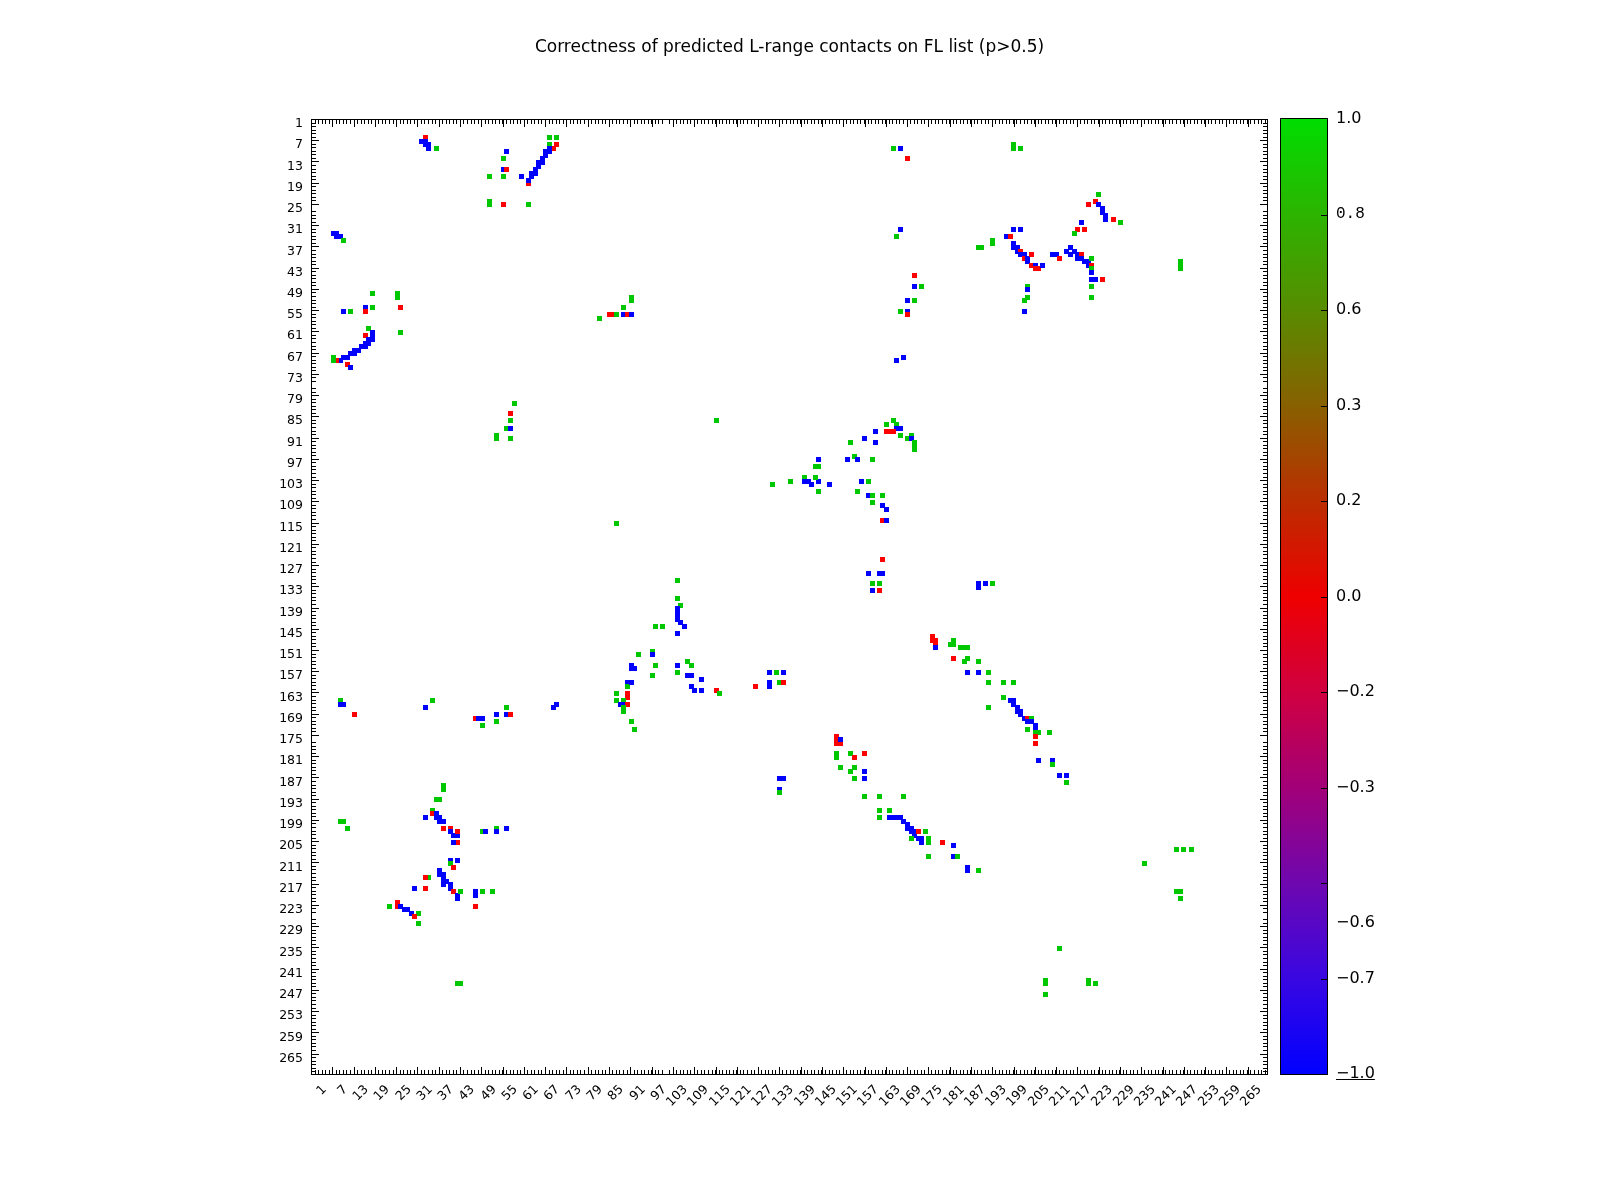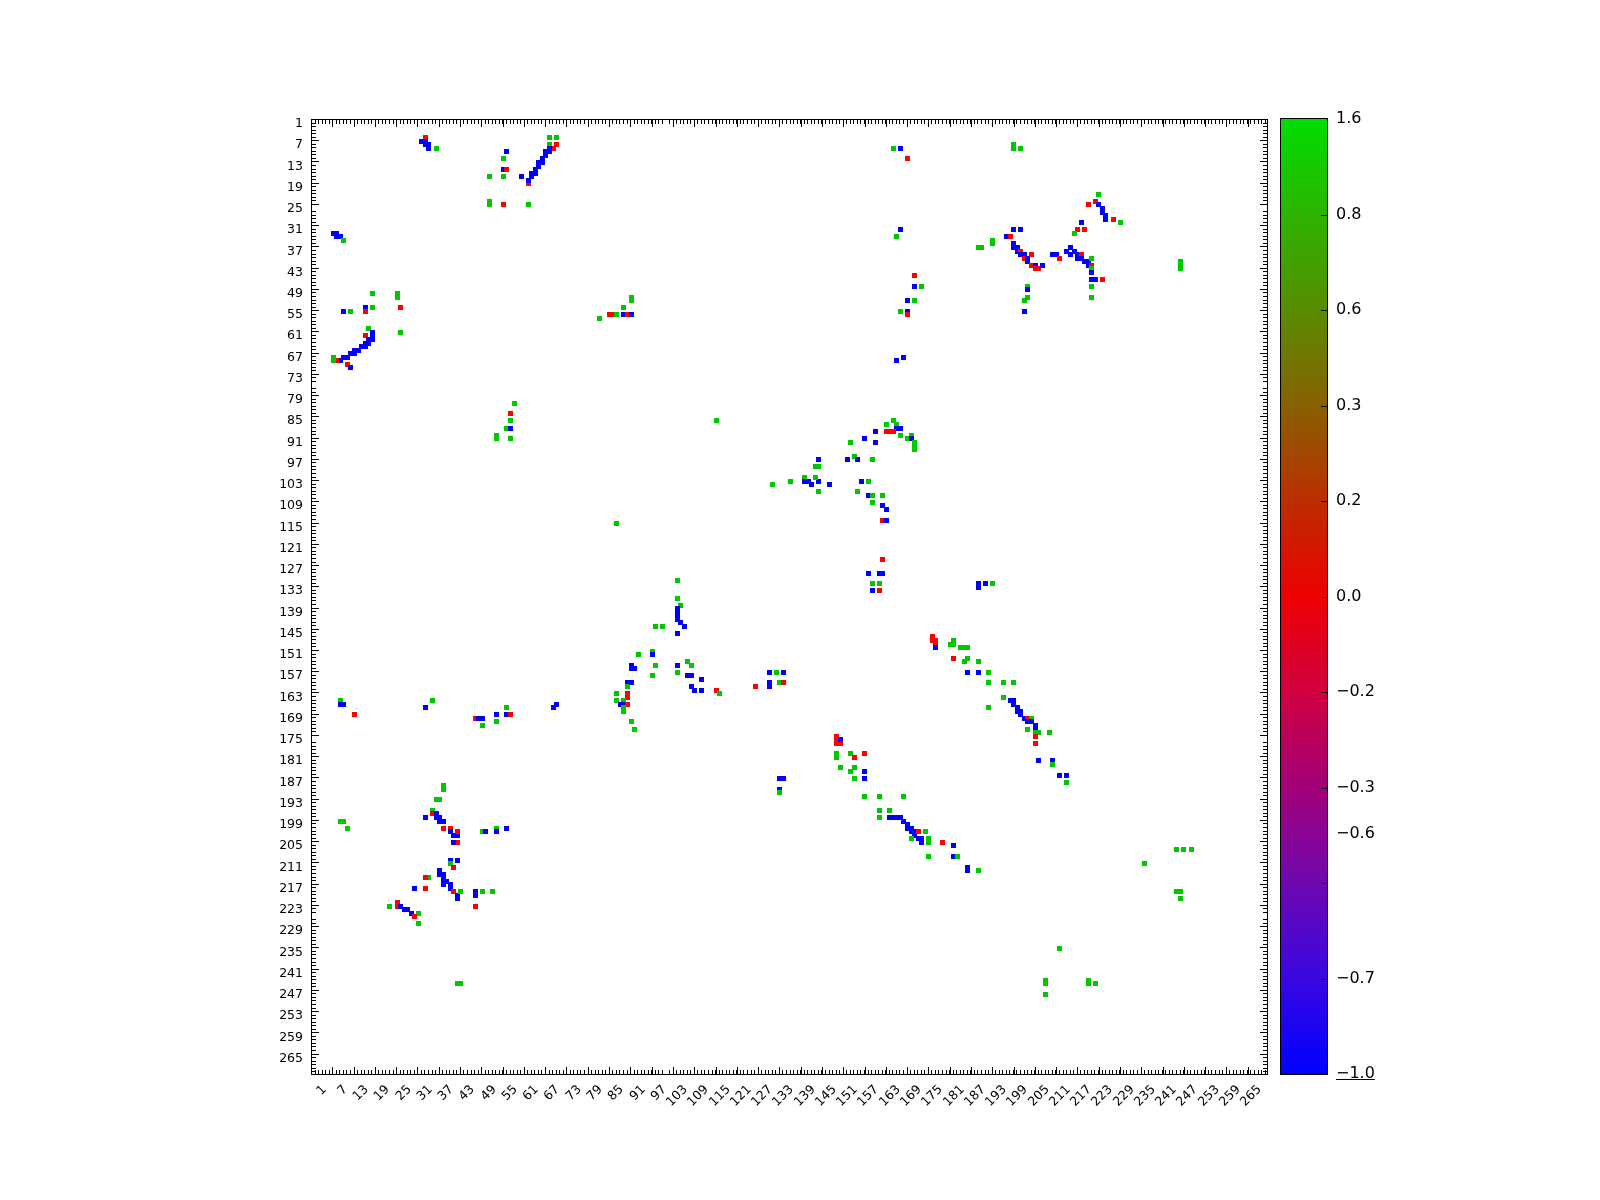"Correctness of predicted L-range" div.suptitle { html: none -> <div>Correctness of predicted L-range contacts on FL list (p&gt;0.5)</div> }
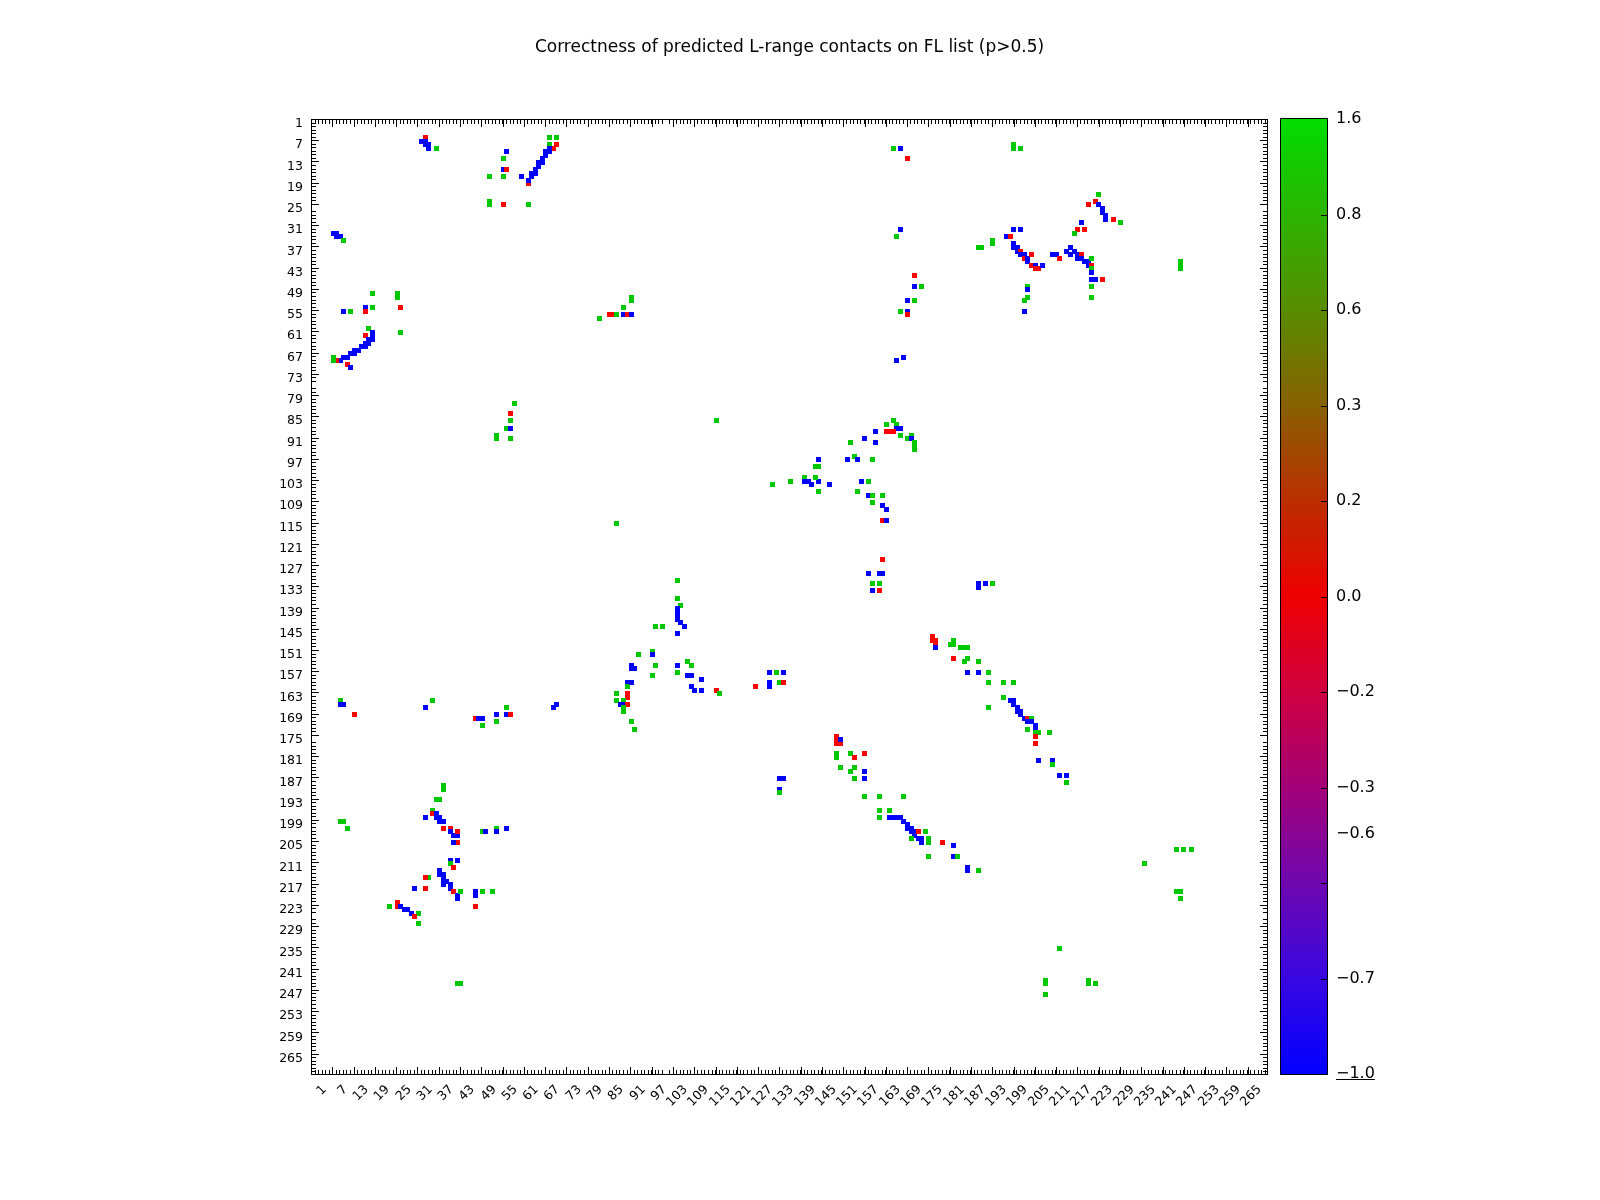"1.6" div.cblab { text: 1.6 -> 1.0 }
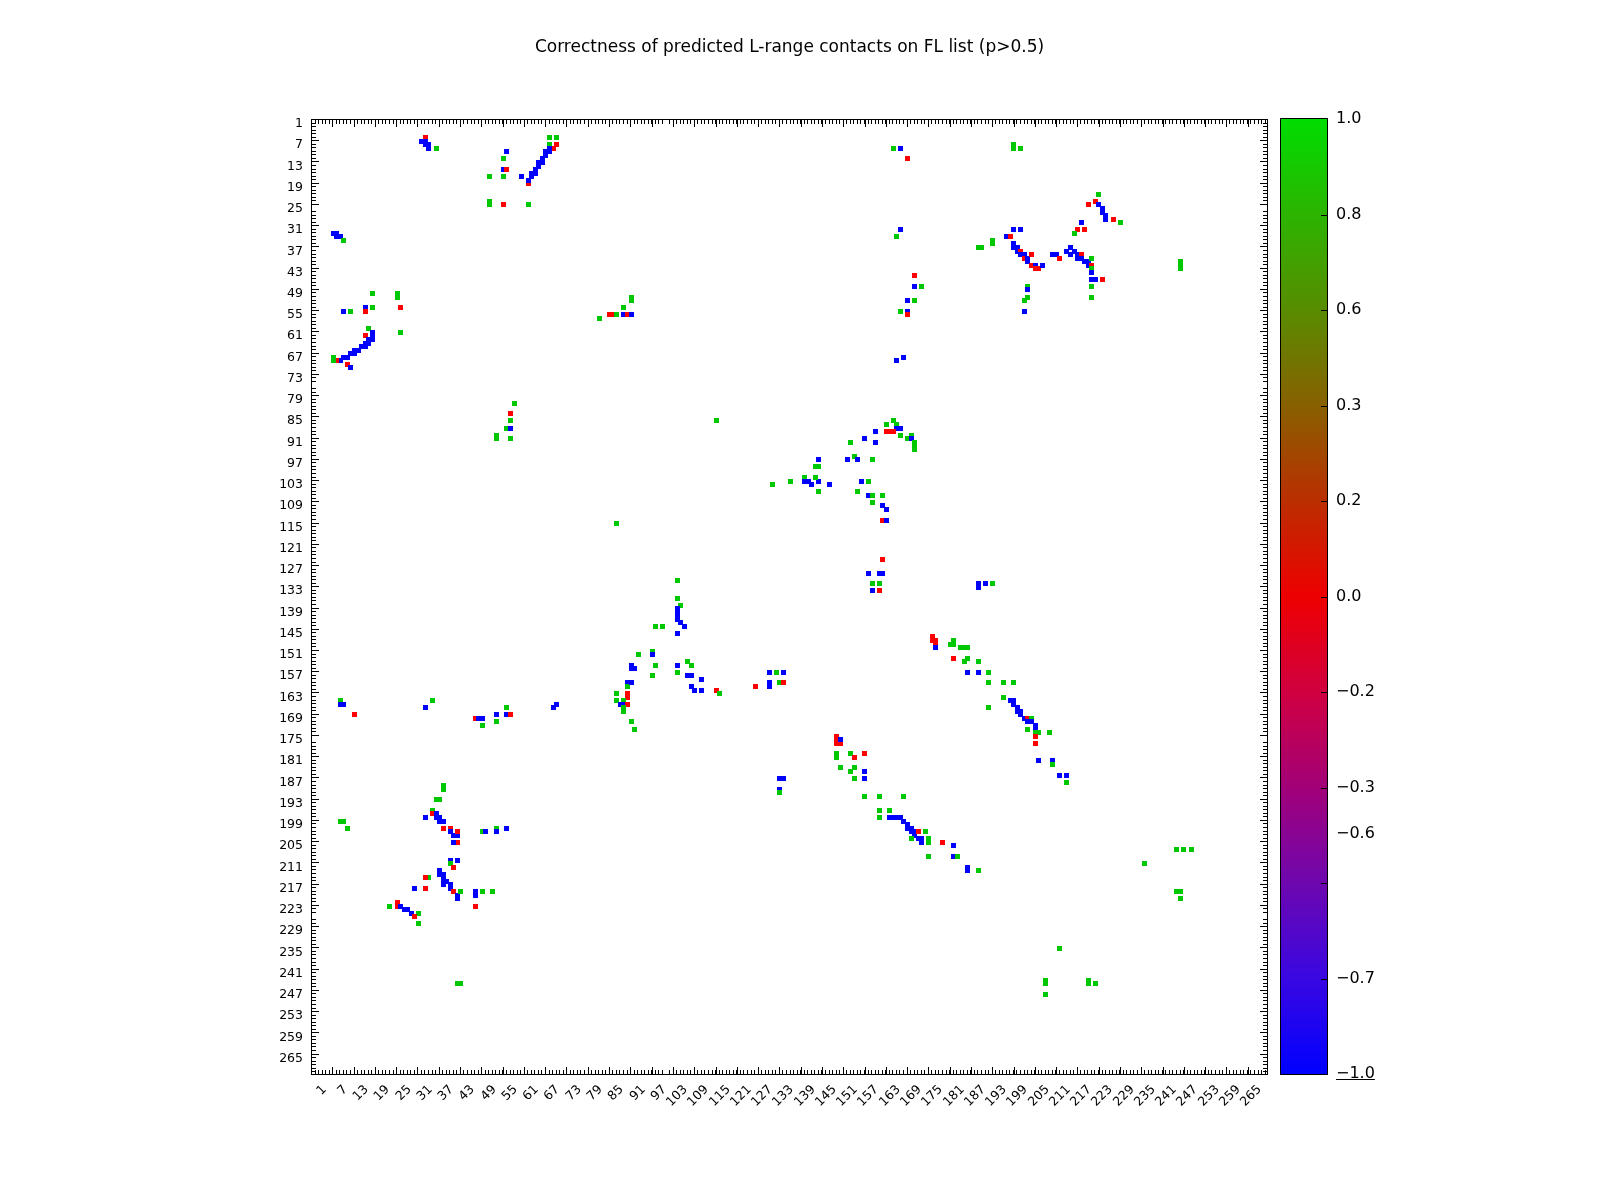"0.8" div.cblab { font-family: none -> Liberation Mono, monospace }
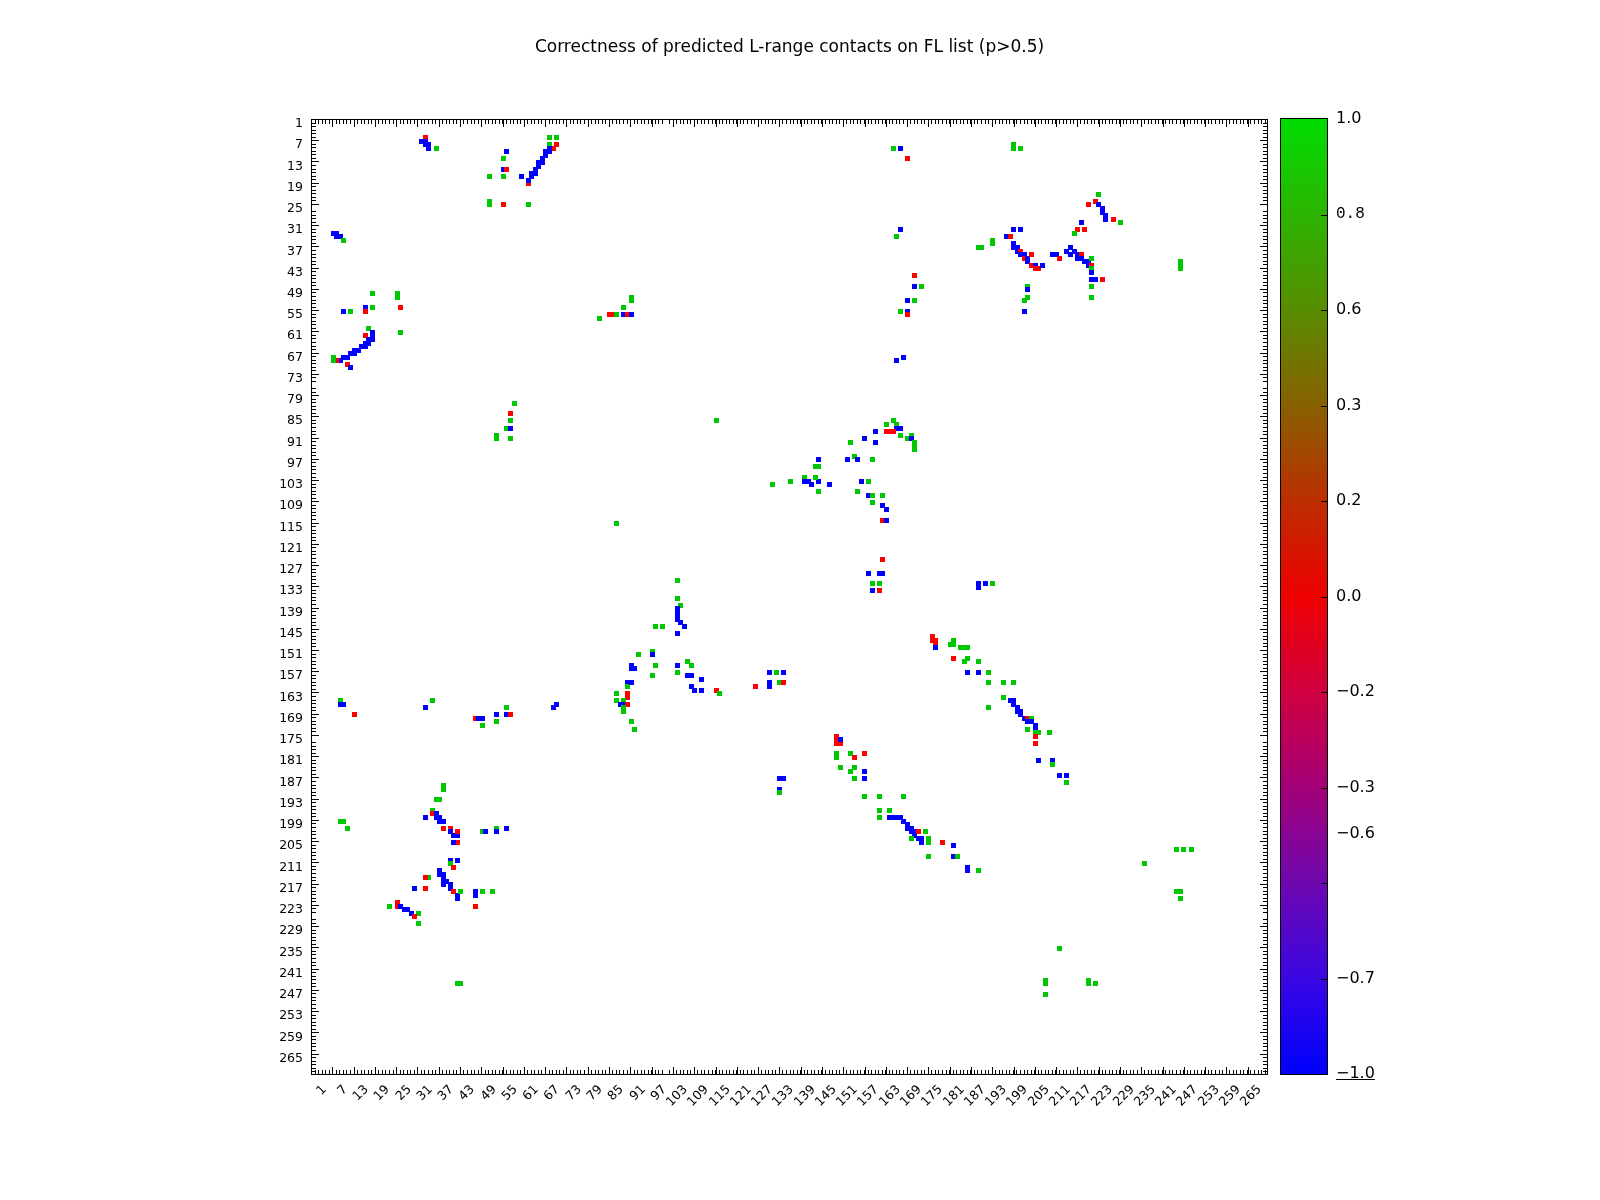"−0.6" div.cblab { top: 825px -> 914px }
